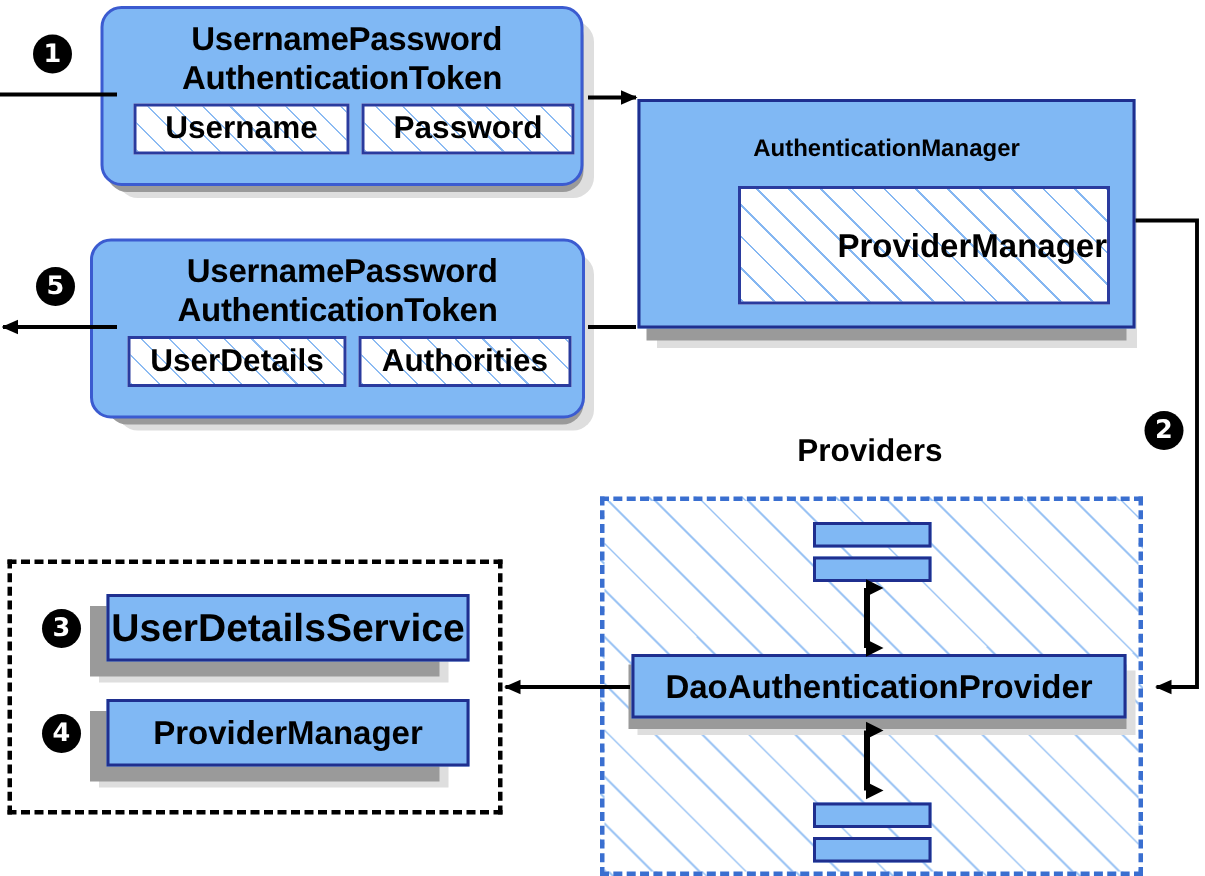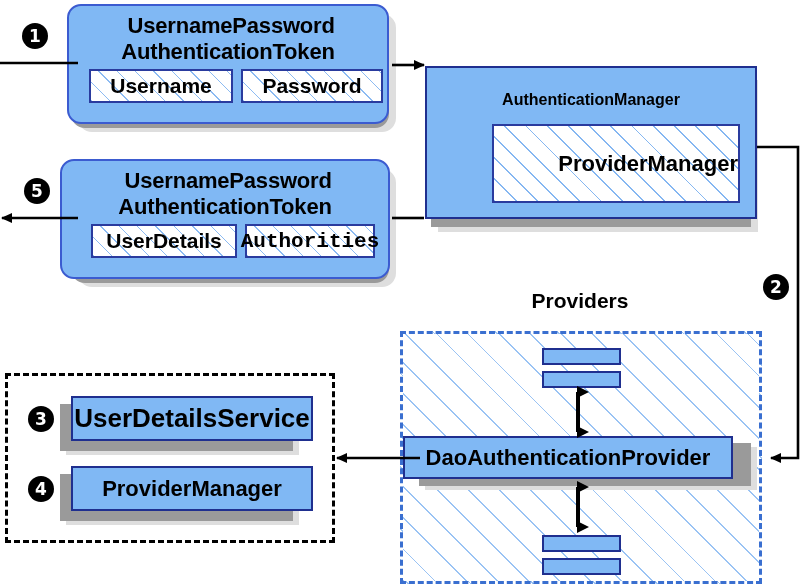"Authorities" div.field-box { font-family: Liberation Mono, monospace -> none; width: 130px -> 142px }
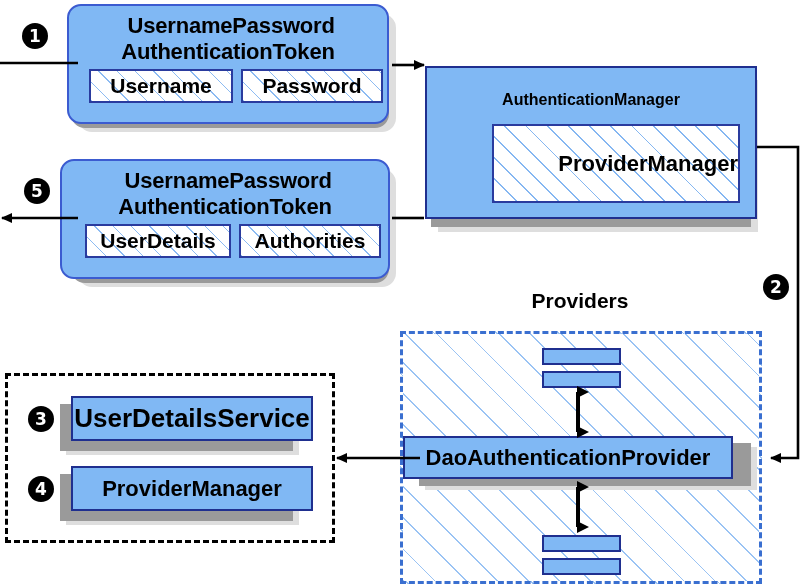"DaoAuthenticationProvider" div.abs { left: 403px -> 421px }
